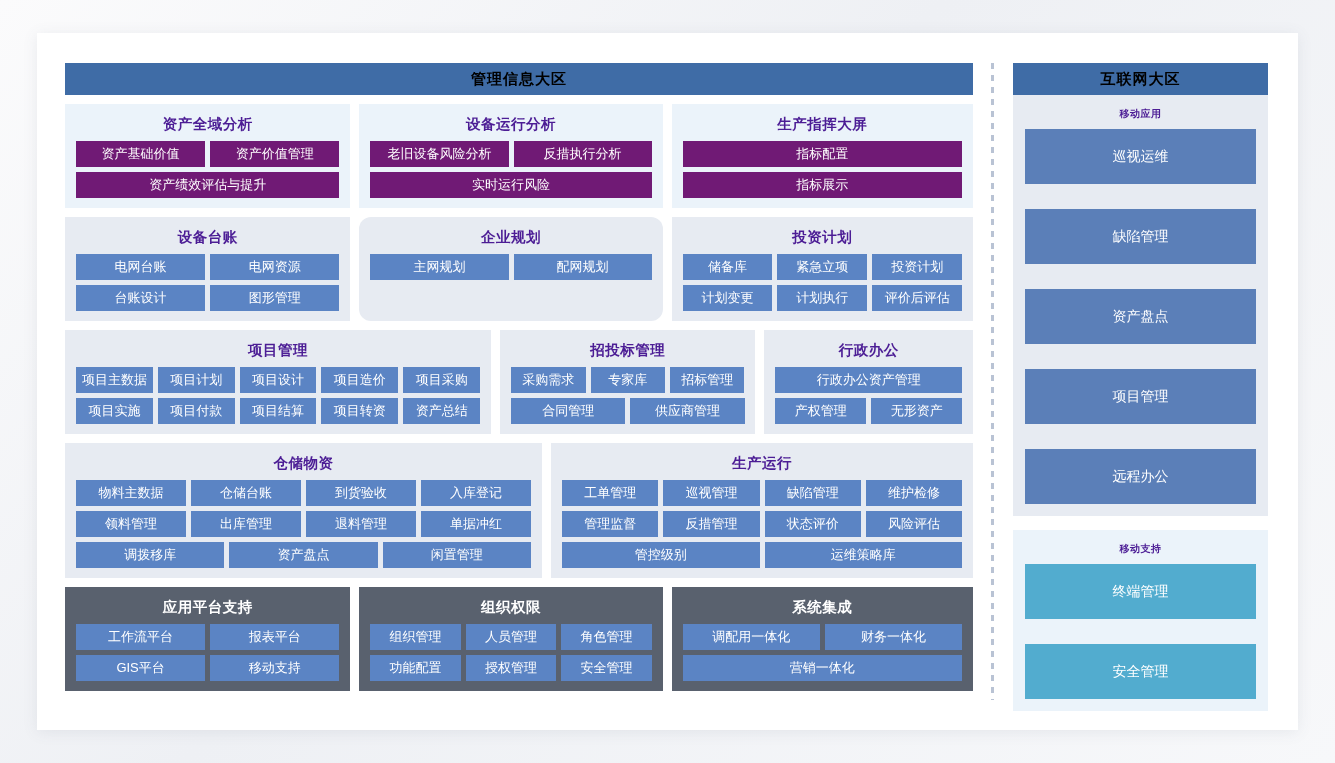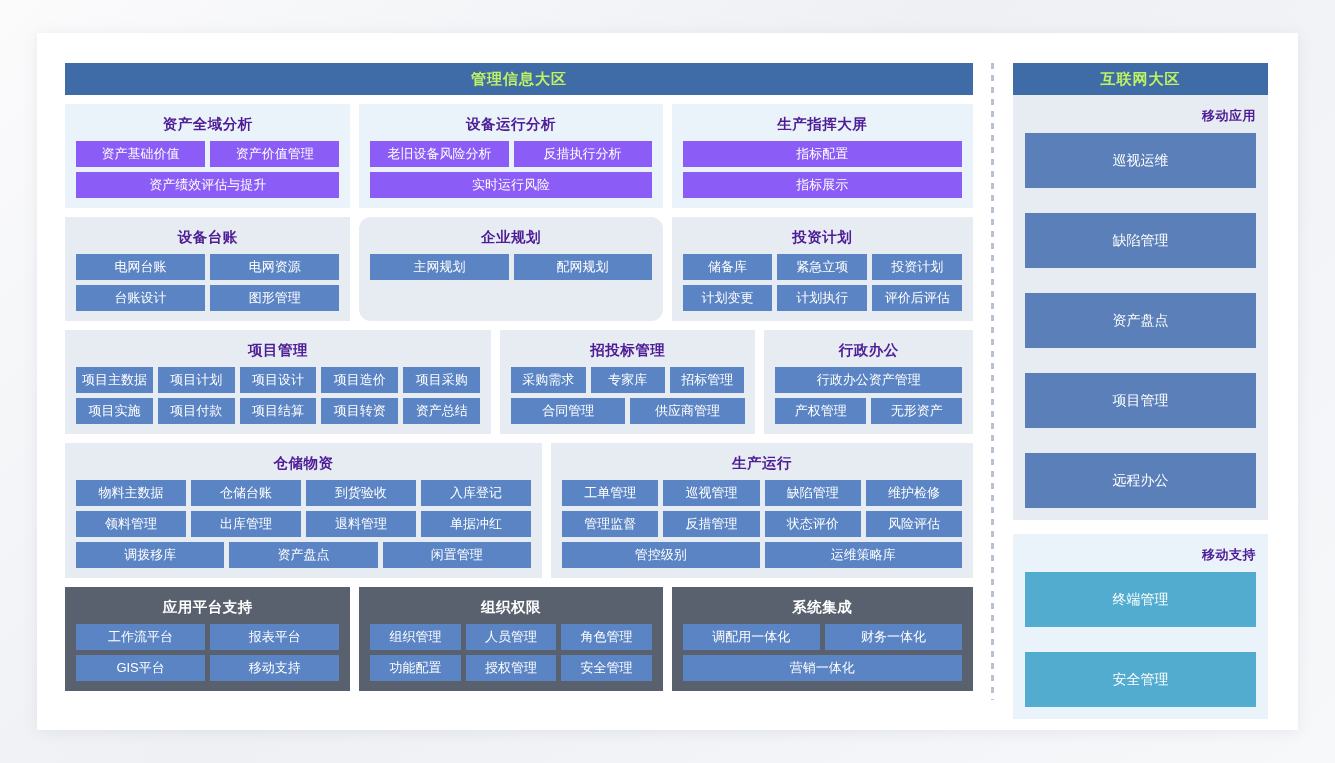"管理信息大区" .zone-title { color: #bef264 -> #000000 }
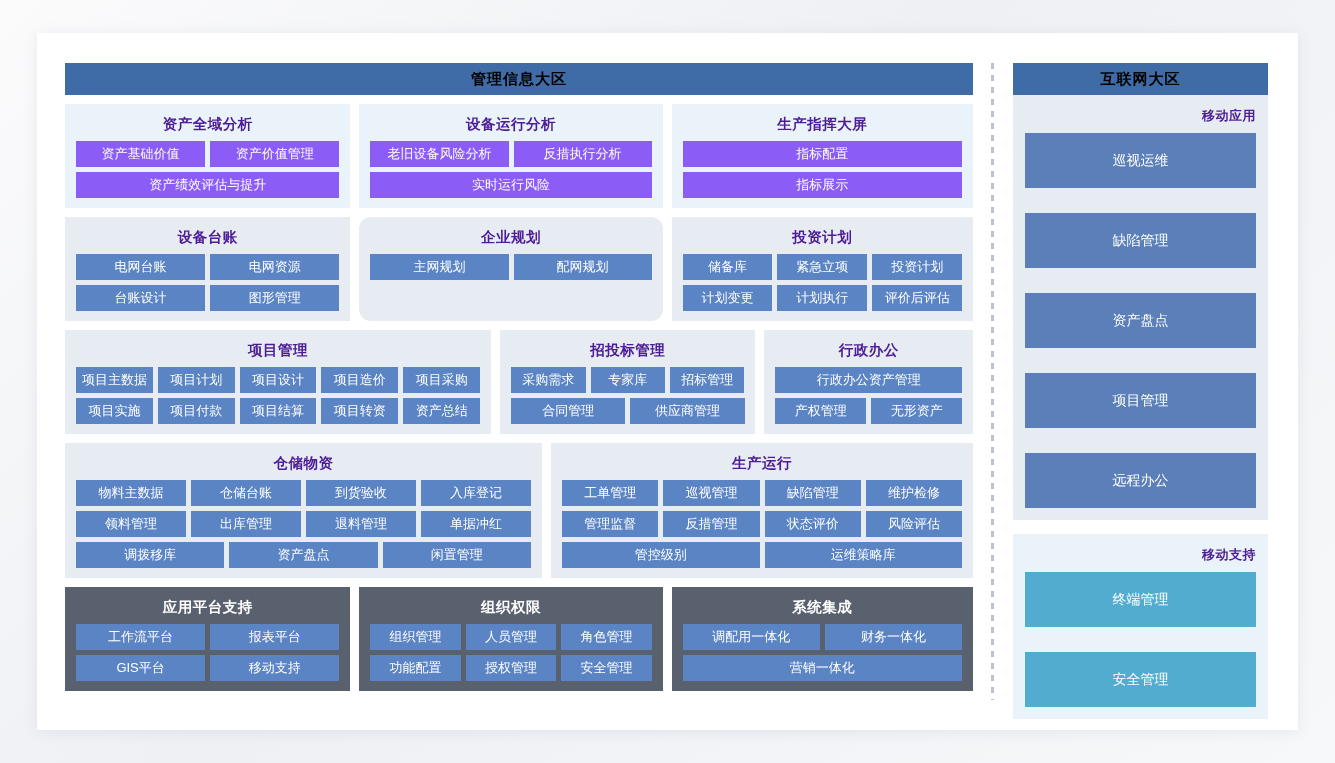"移动应用" .rcard .card-title { font-size: 13px -> 10px; text-align: right -> none }
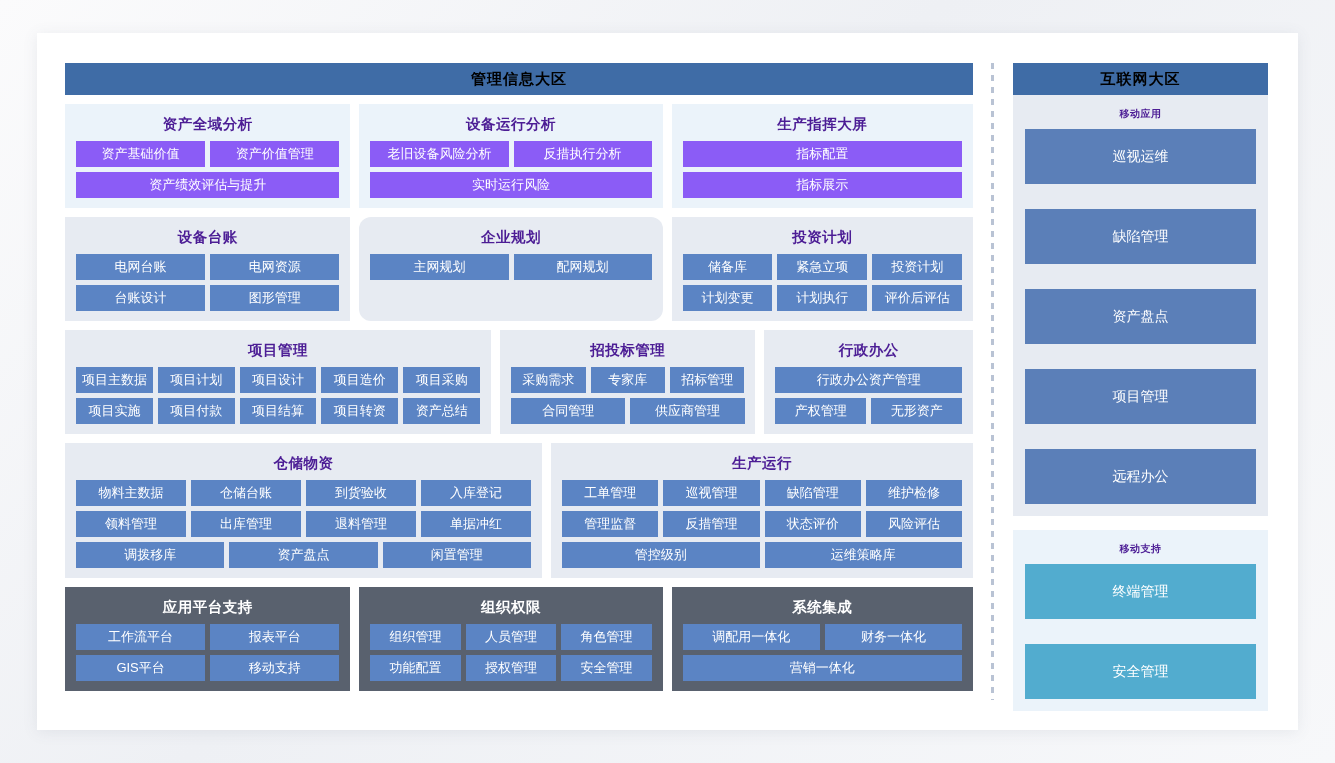"资产基础价值" .btn.t { background: #8b5cf6 -> #701a75 }
